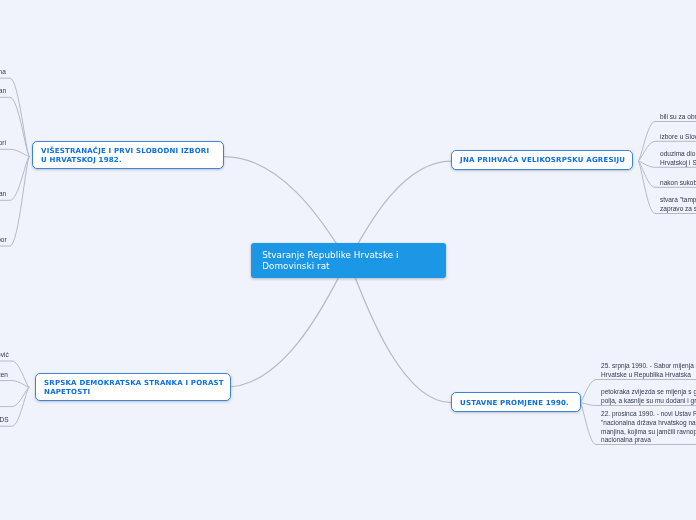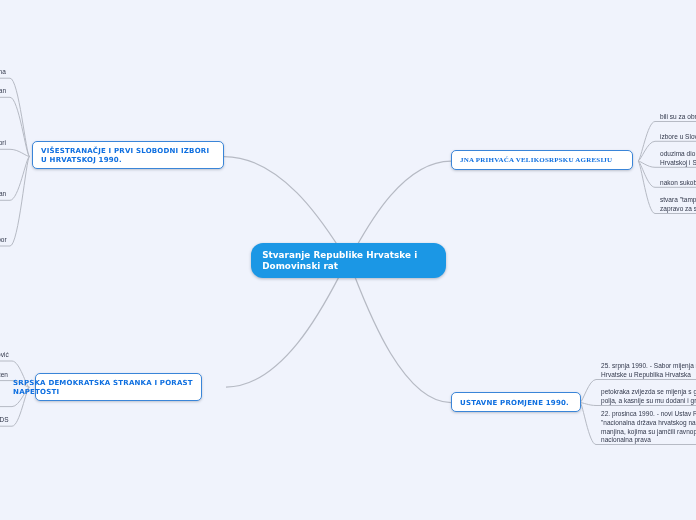"VIŠESTRANAČJE I PRVI SLOBODNI IZBORI" div.txt { text: 1990 -> 1982 }
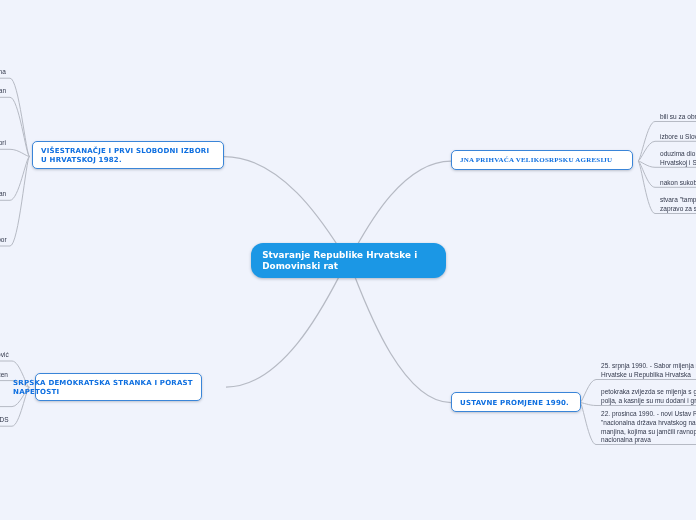"JNA PRIHVAĆA VELIKOSRPSKU AGRESIJU" div.node { font-family: Liberation Serif, serif -> none }
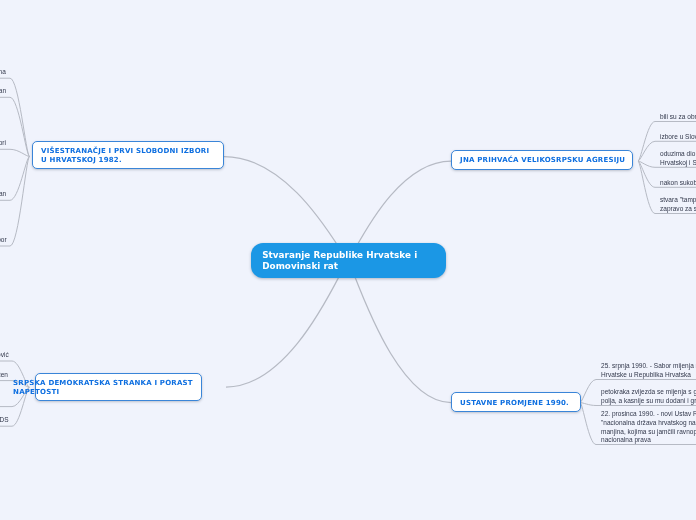"Stvaranje Republike Hrvatske i" .central { border-radius: 12px -> 3px; font-weight: bold -> normal }
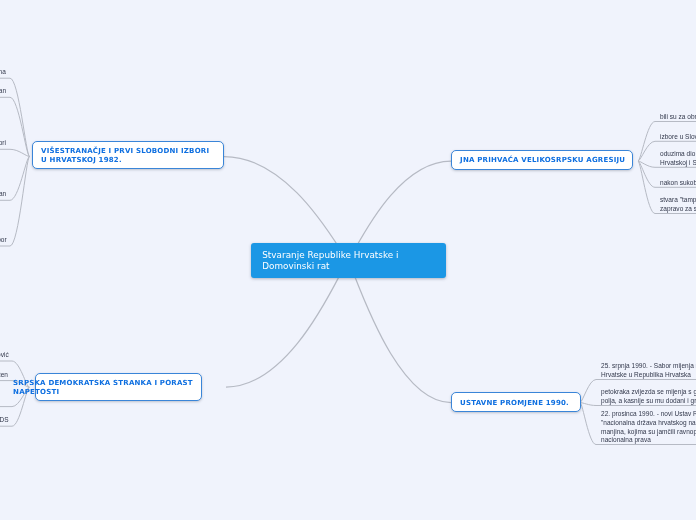"SRPSKA DEMOKRATSKA STRANKA I PORAST" div.node { justify-content: flex-end -> none; width: 167px -> 196px }
